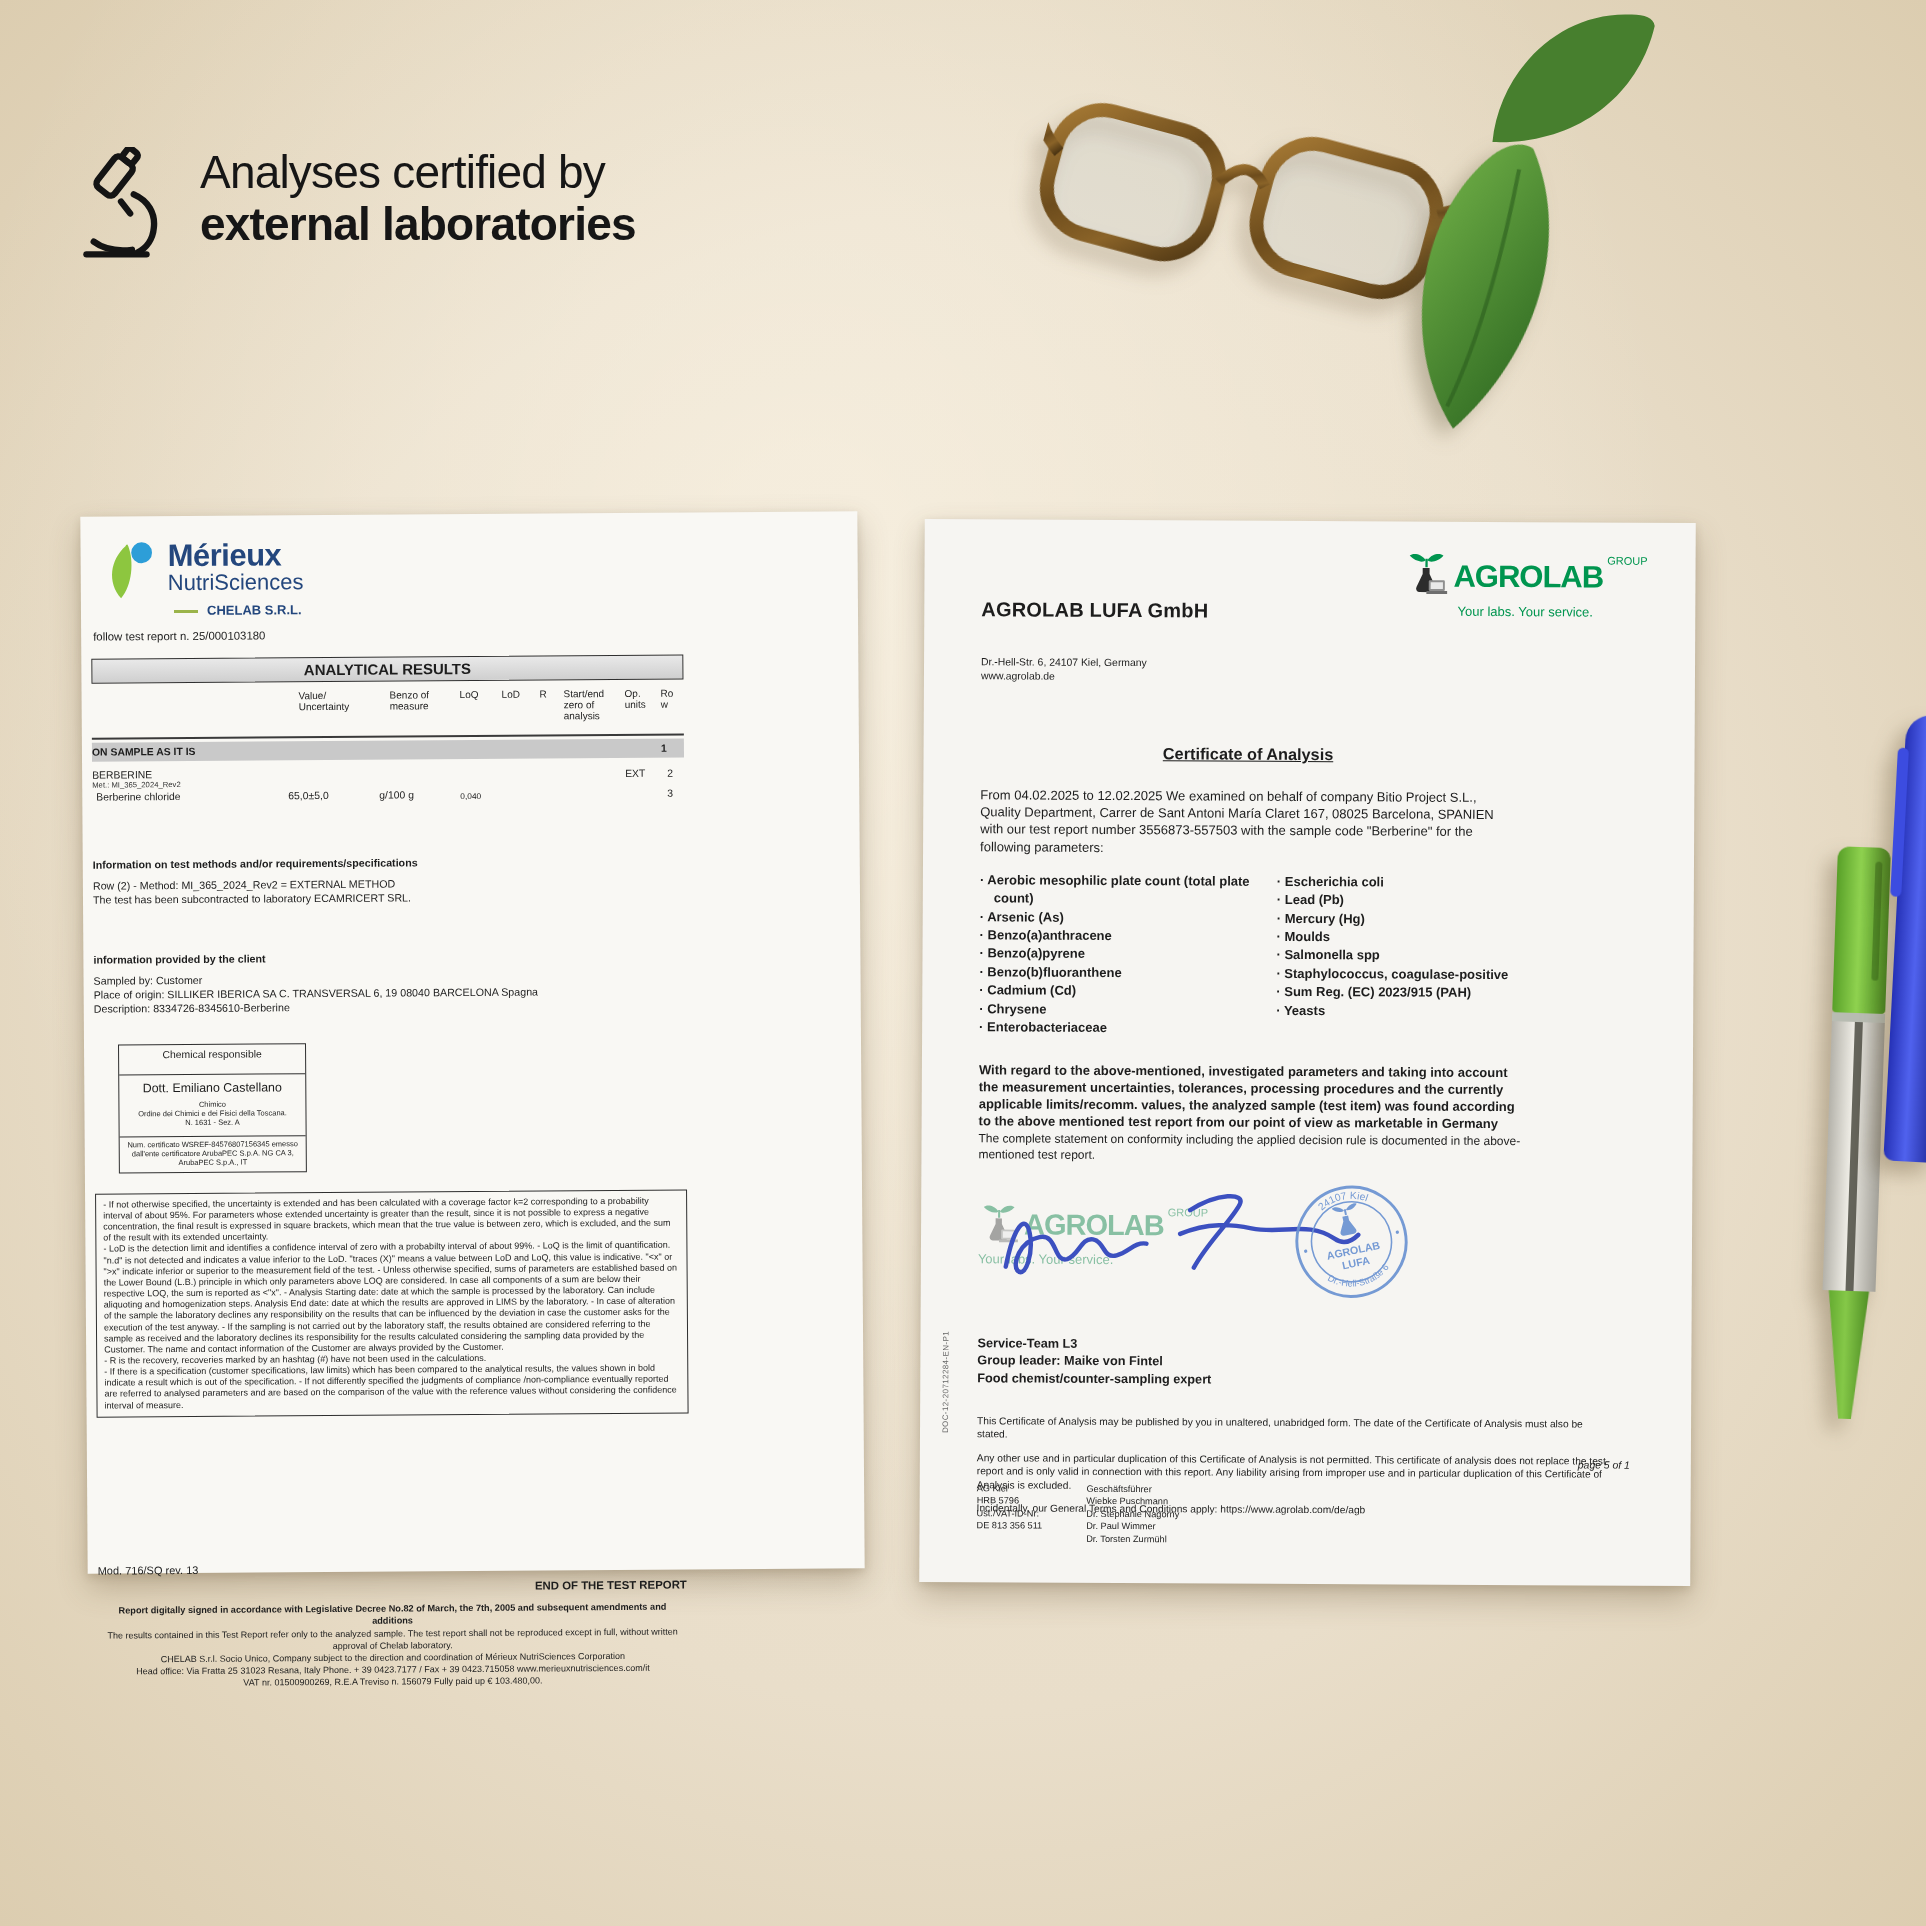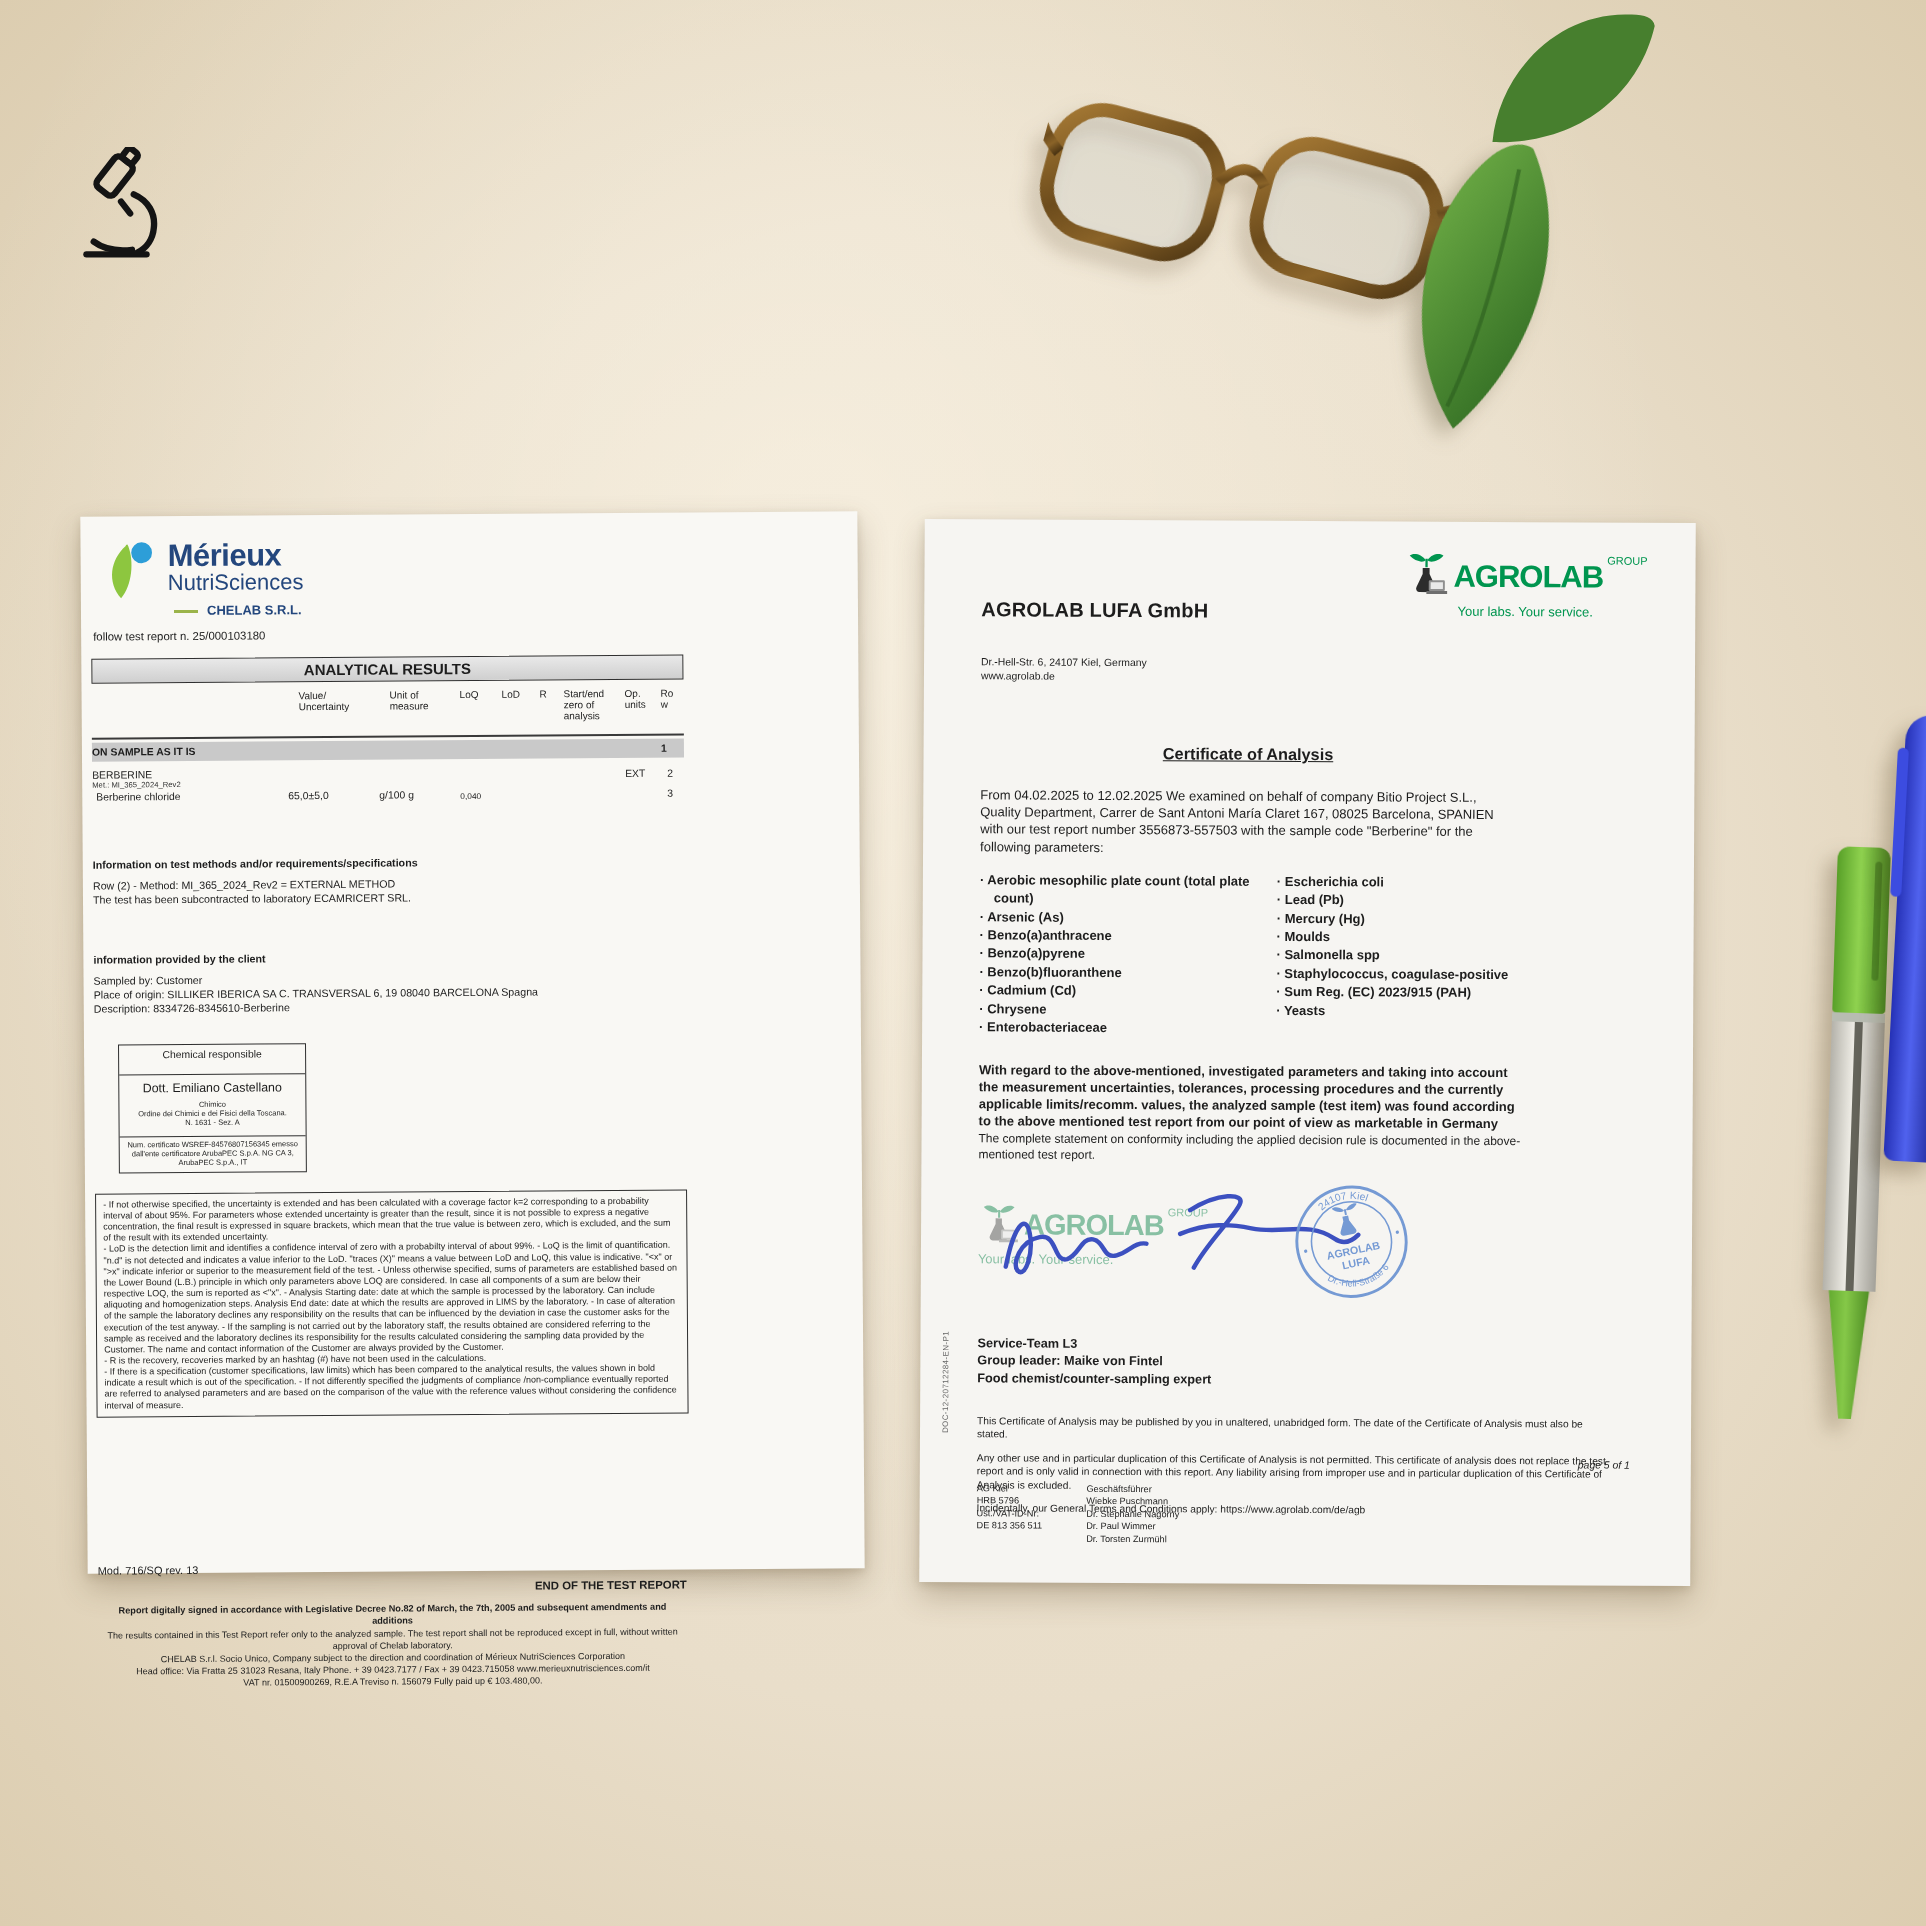"Analyses certified by" div.txt { html: none -> <div> <div>Analyses certified by</div> <div>external laboratories</div> </div> }
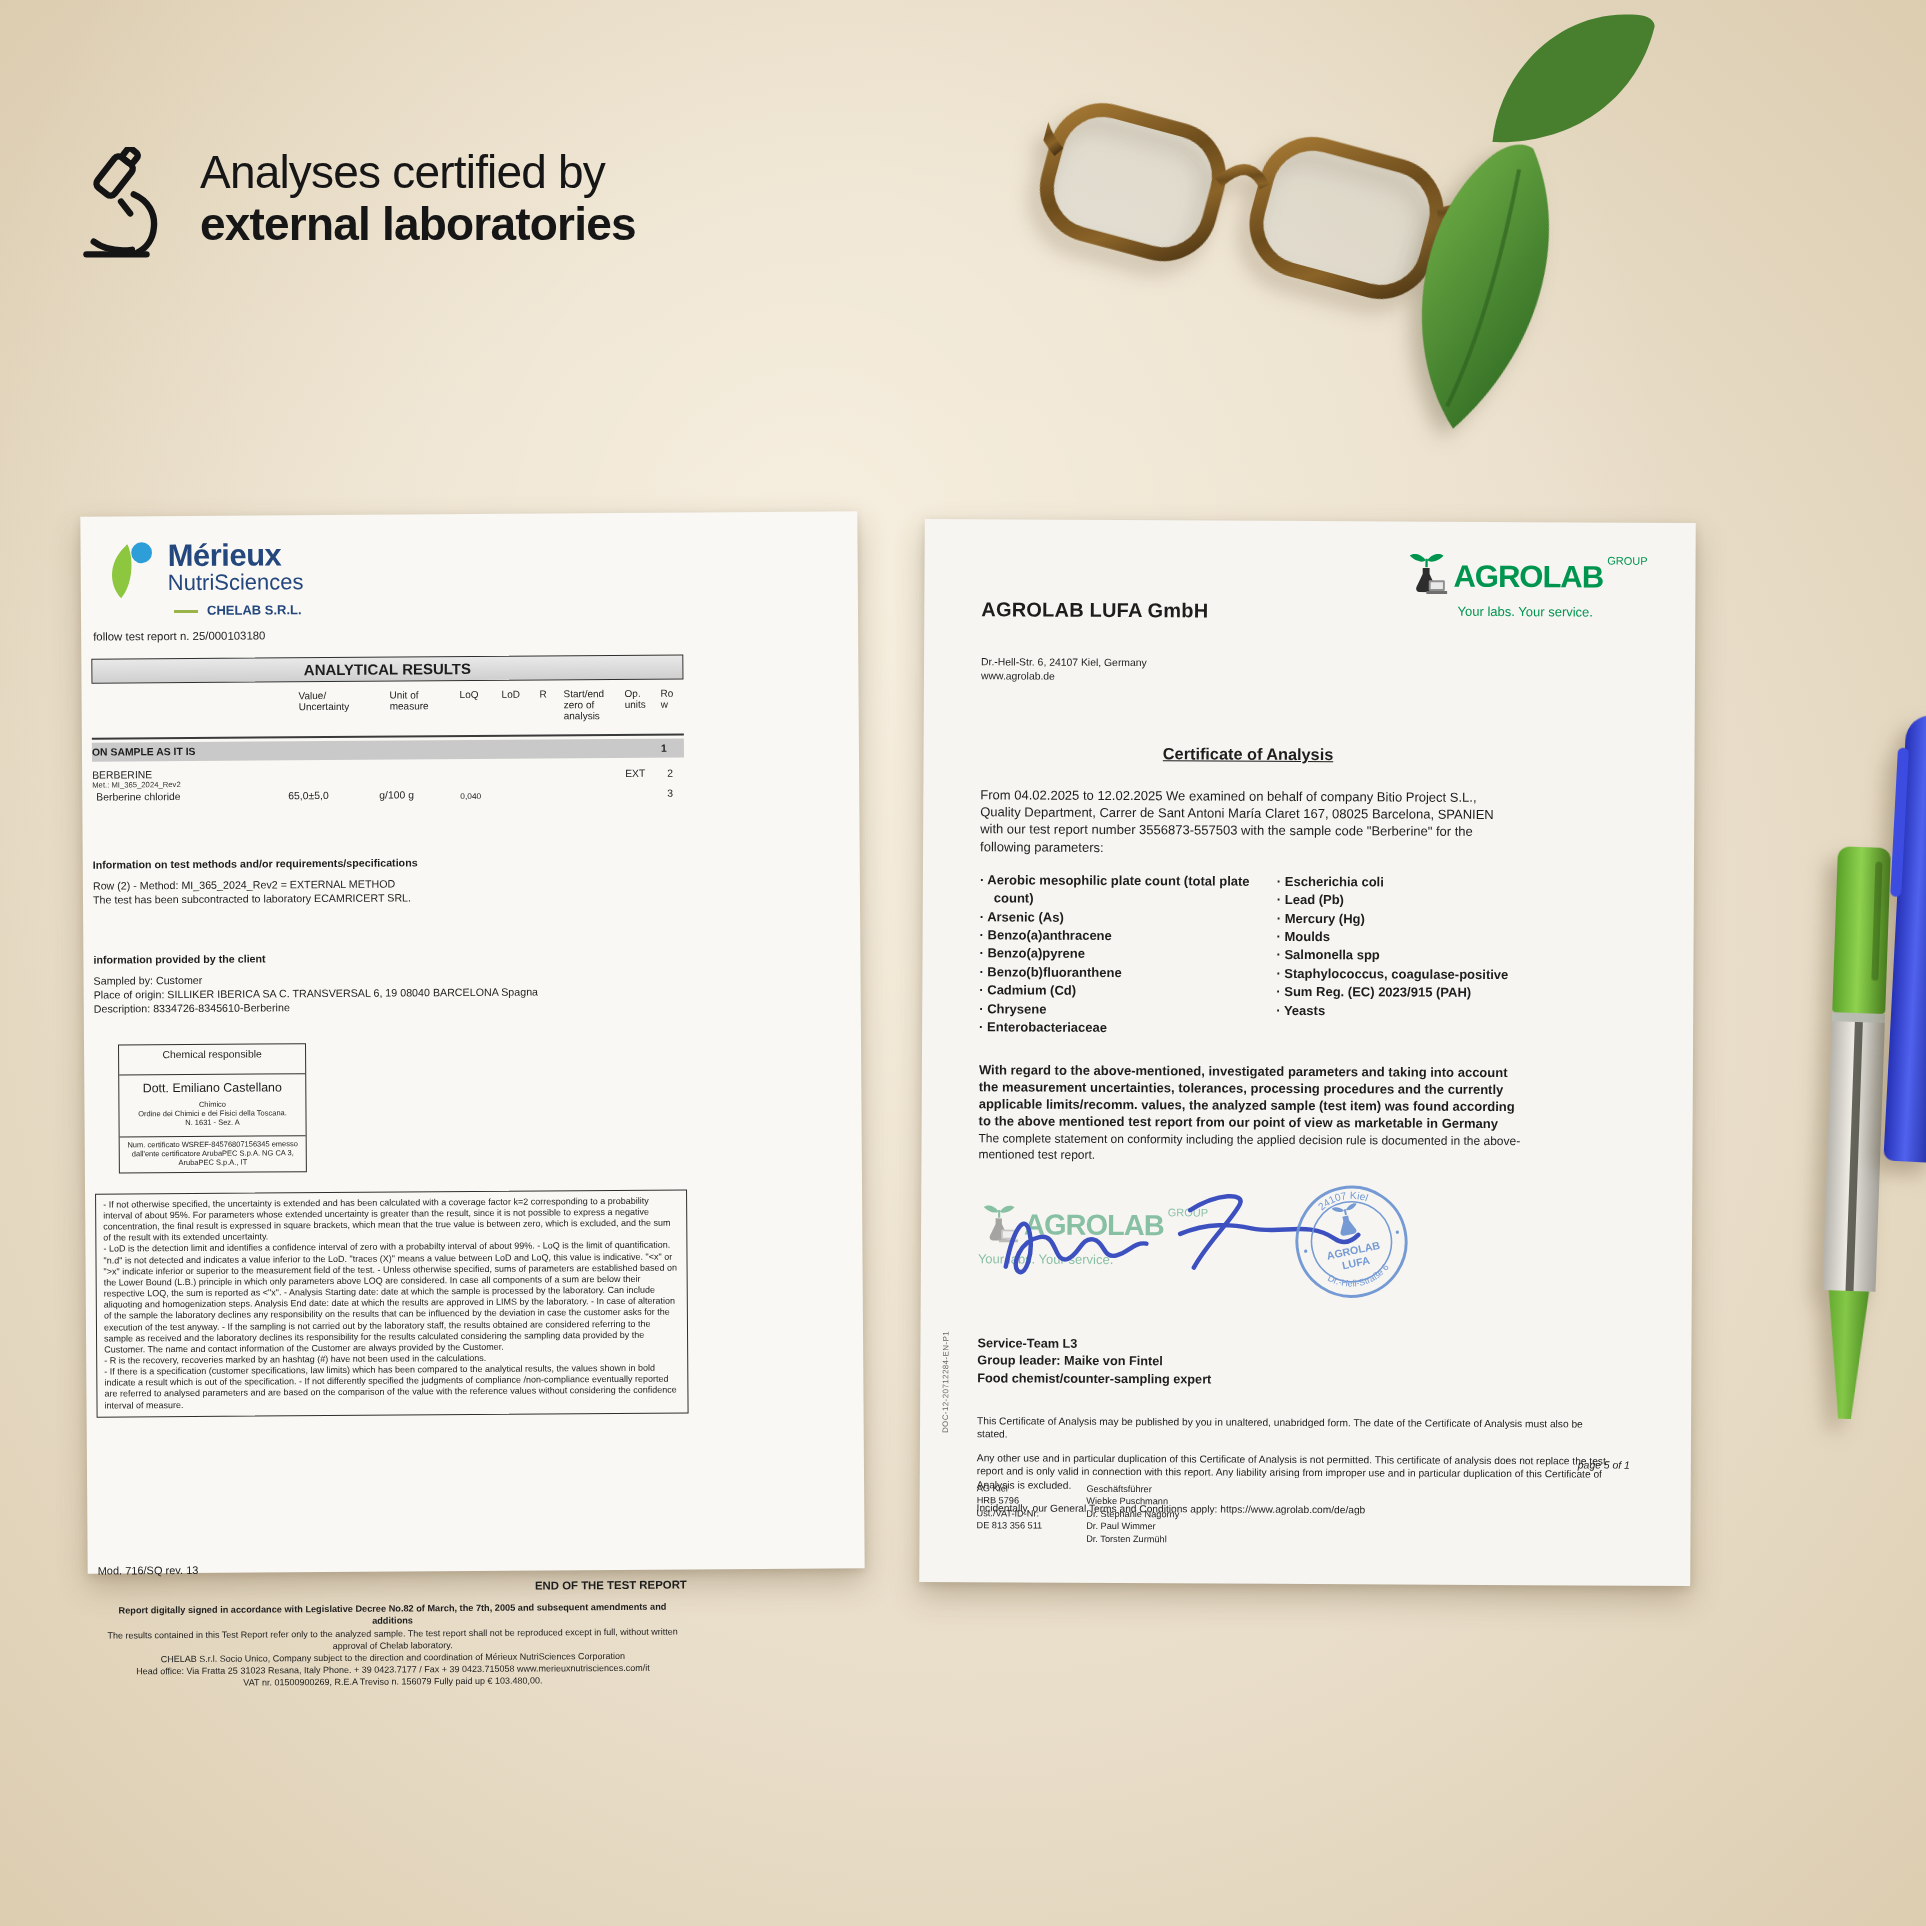"Unit of measure" div.c { text: Unit -> Benzo }
